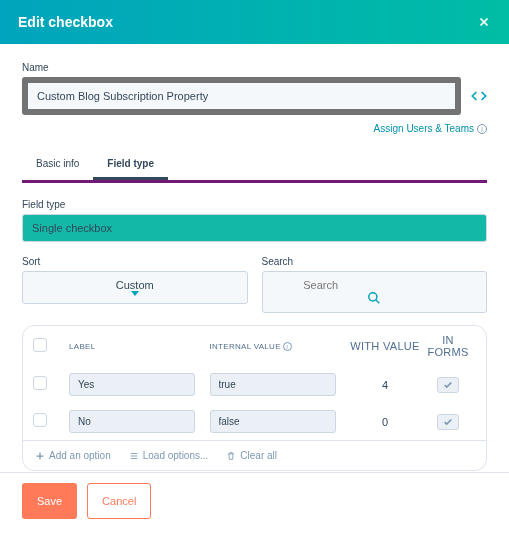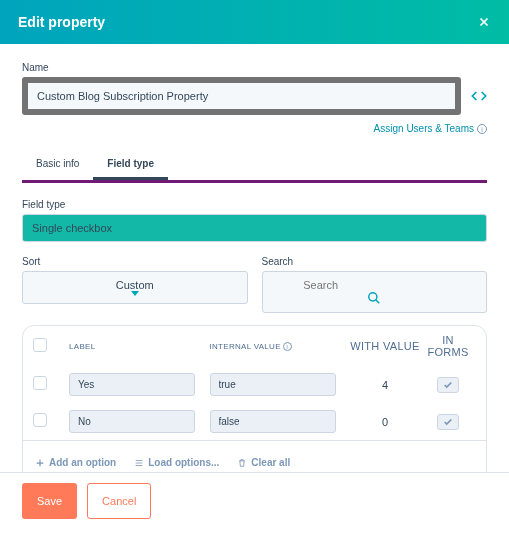"Edit property" h1 { text: property -> checkbox }
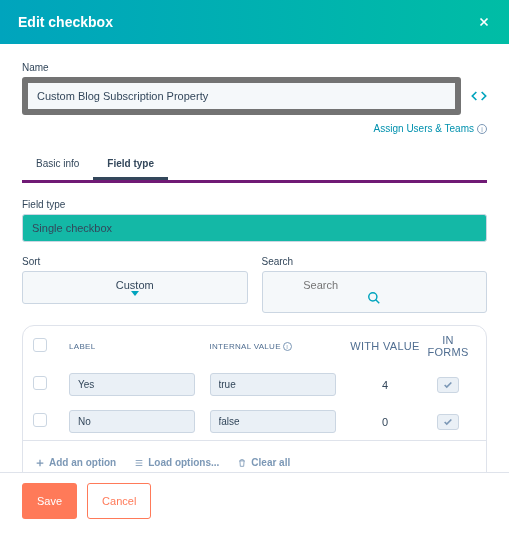"Add an option" .table-actions { font-weight: bold -> none; padding: 16px 12px -> 9px 12px }
